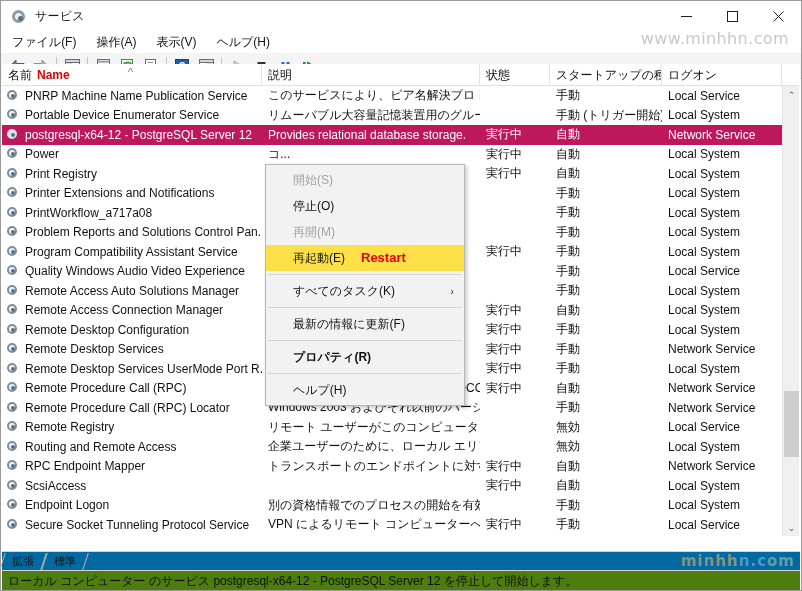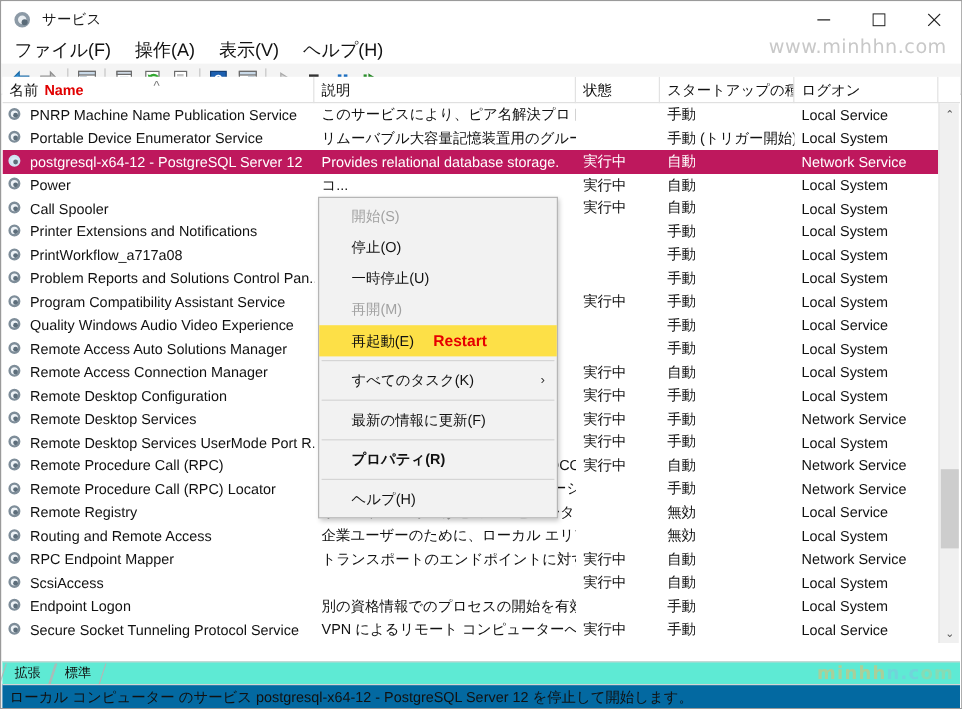"ファイル(F)" .menu-item { font-size: 15px -> 12px }
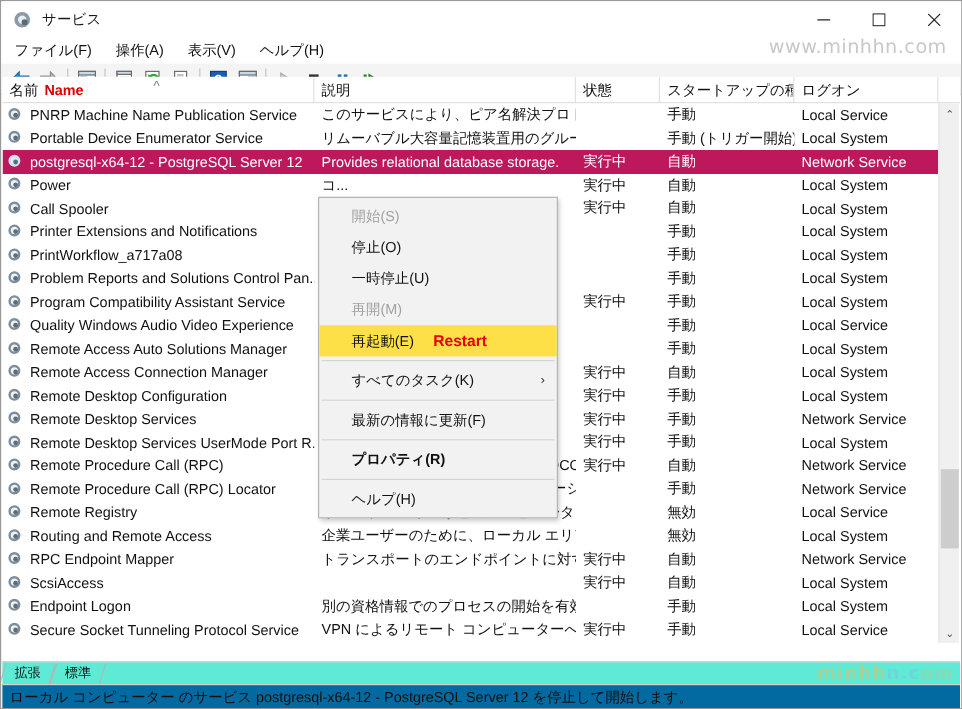"Call Spooler" span { text: Call Spooler -> Print Registry }
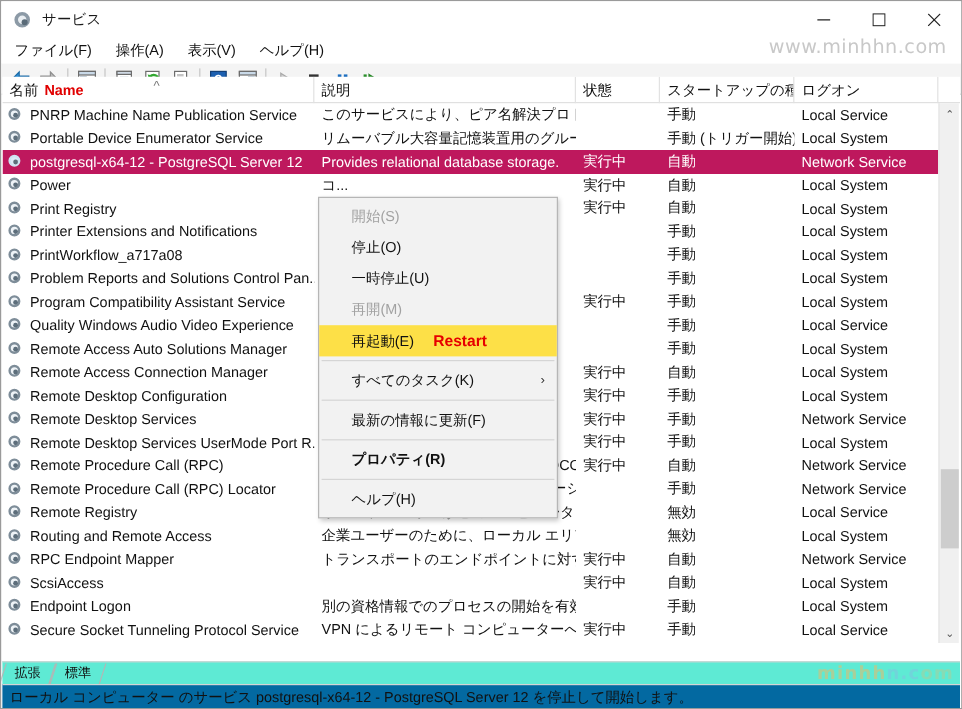"一時停止(U)" div.ctxitem { html: <div><span>一時停止(U)</span></div> -> none }
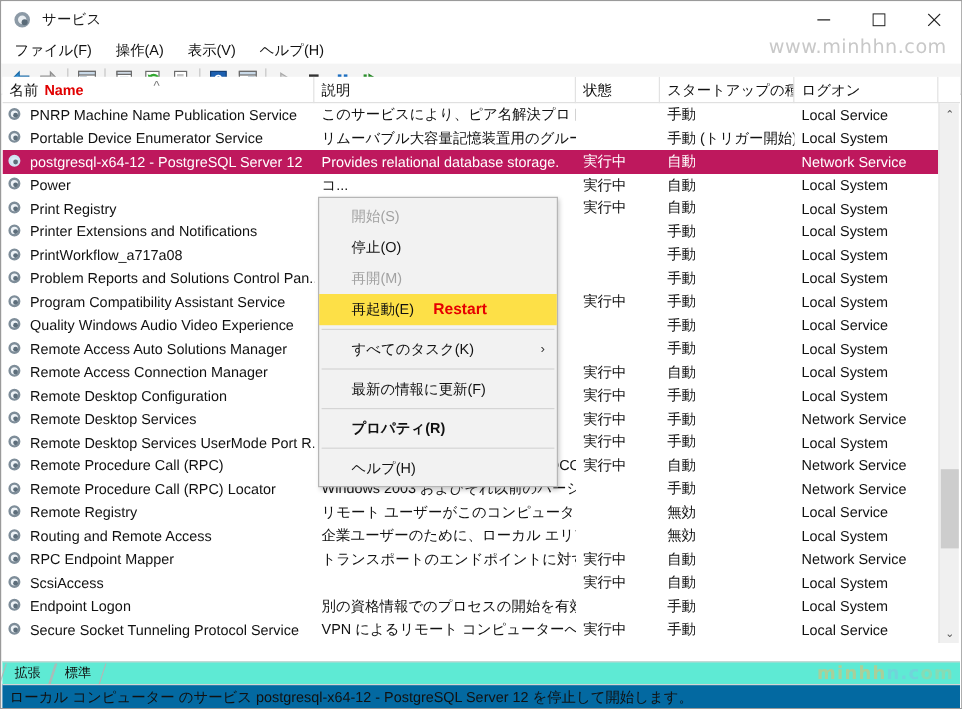"拡張" .tabs { background: #5eead4 -> #0369a1 }
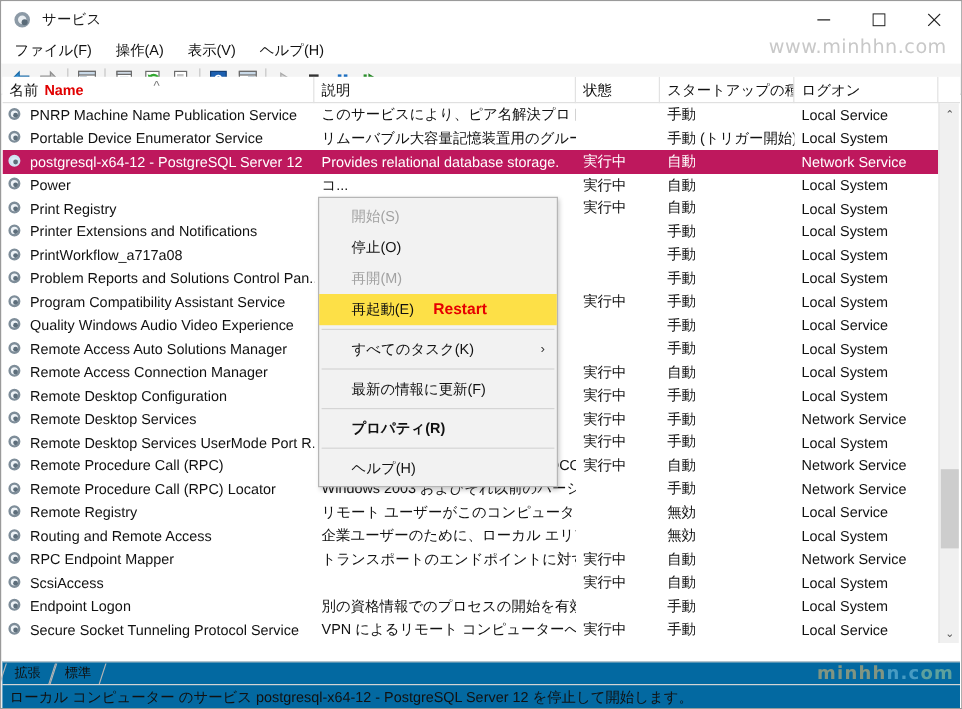"ローカル コンピューター のサービス postgresql-x64-12 -" .status { background: #0369a1 -> #4d7c0f }
